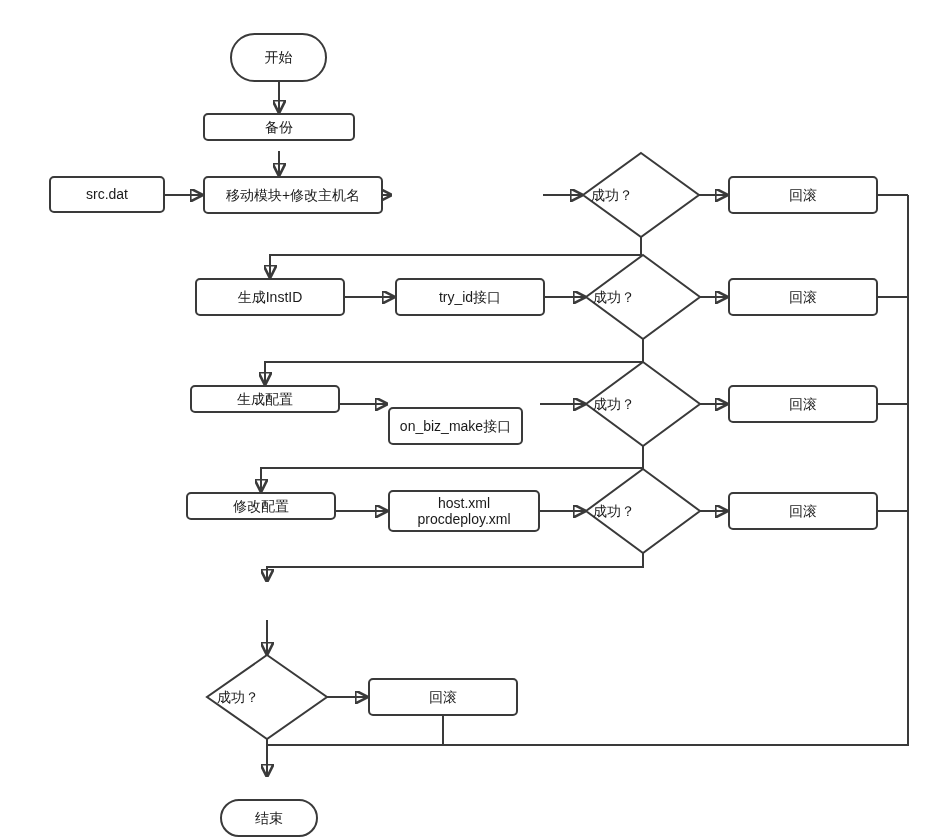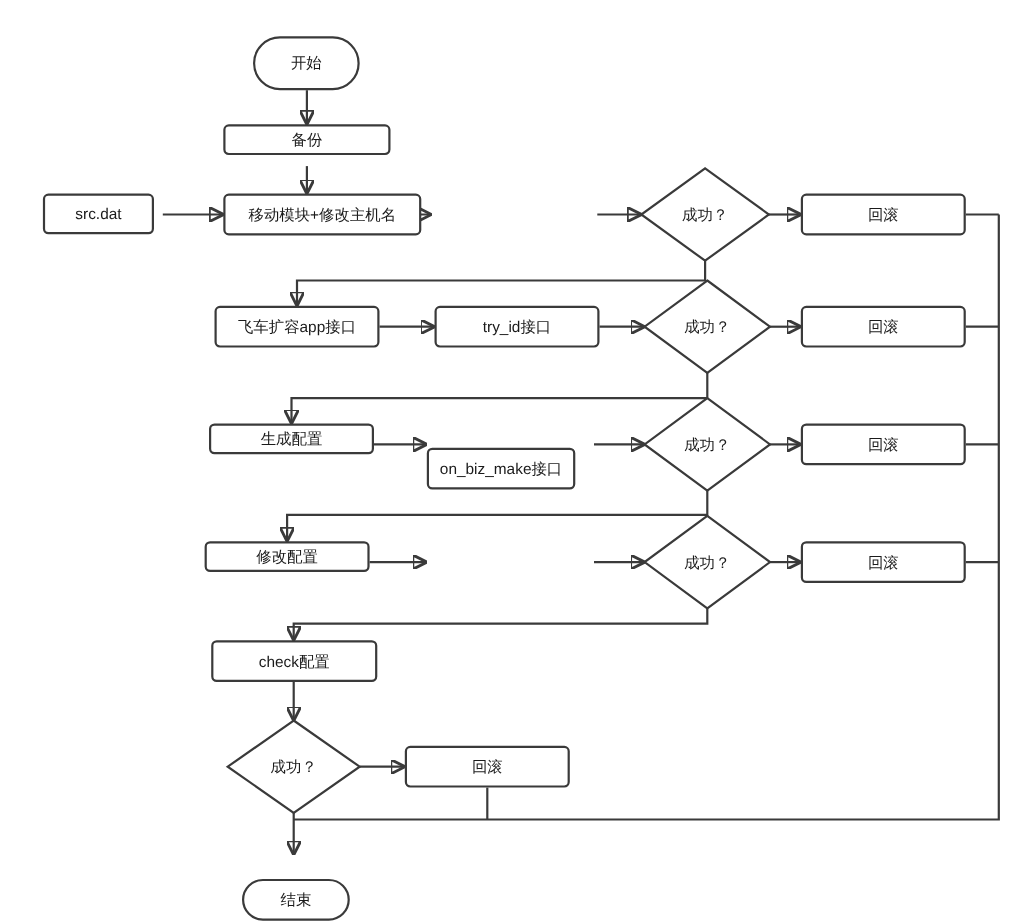"src.dat" div.node { left: 39px -> 49px; width: 101px -> 116px }
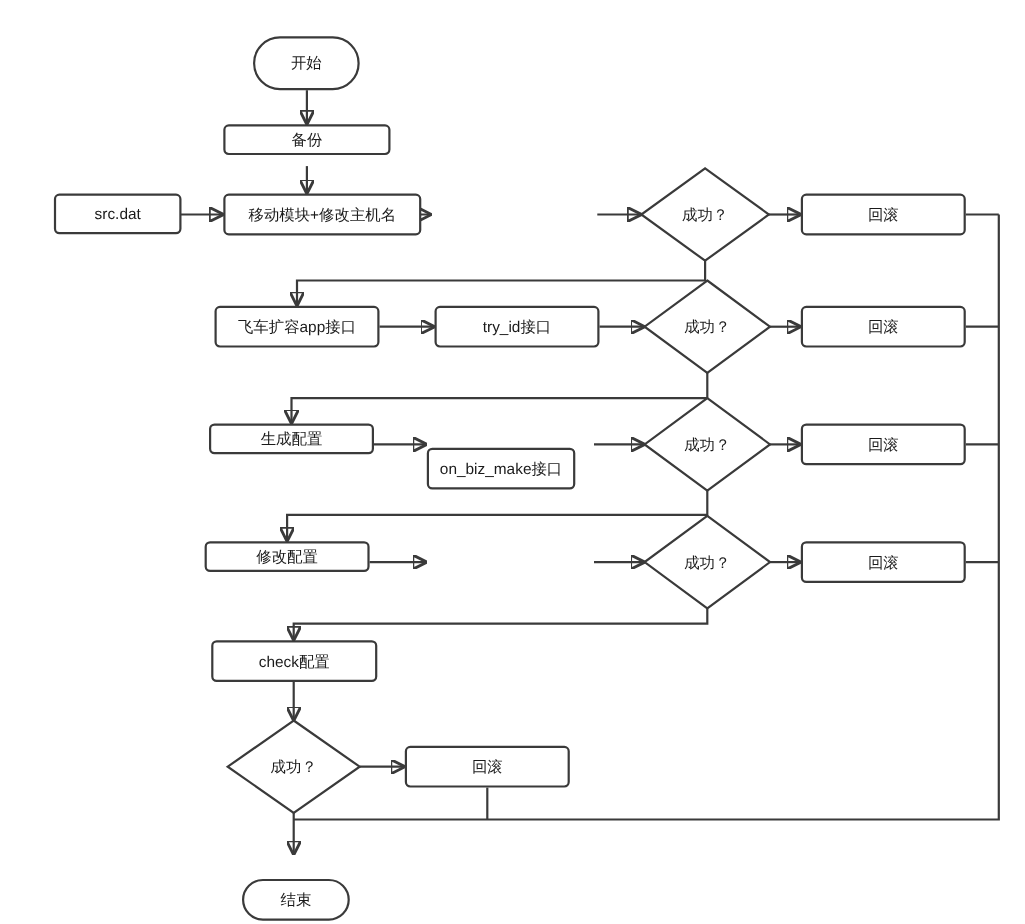"成功？" .dlabel { text-align: center -> none }
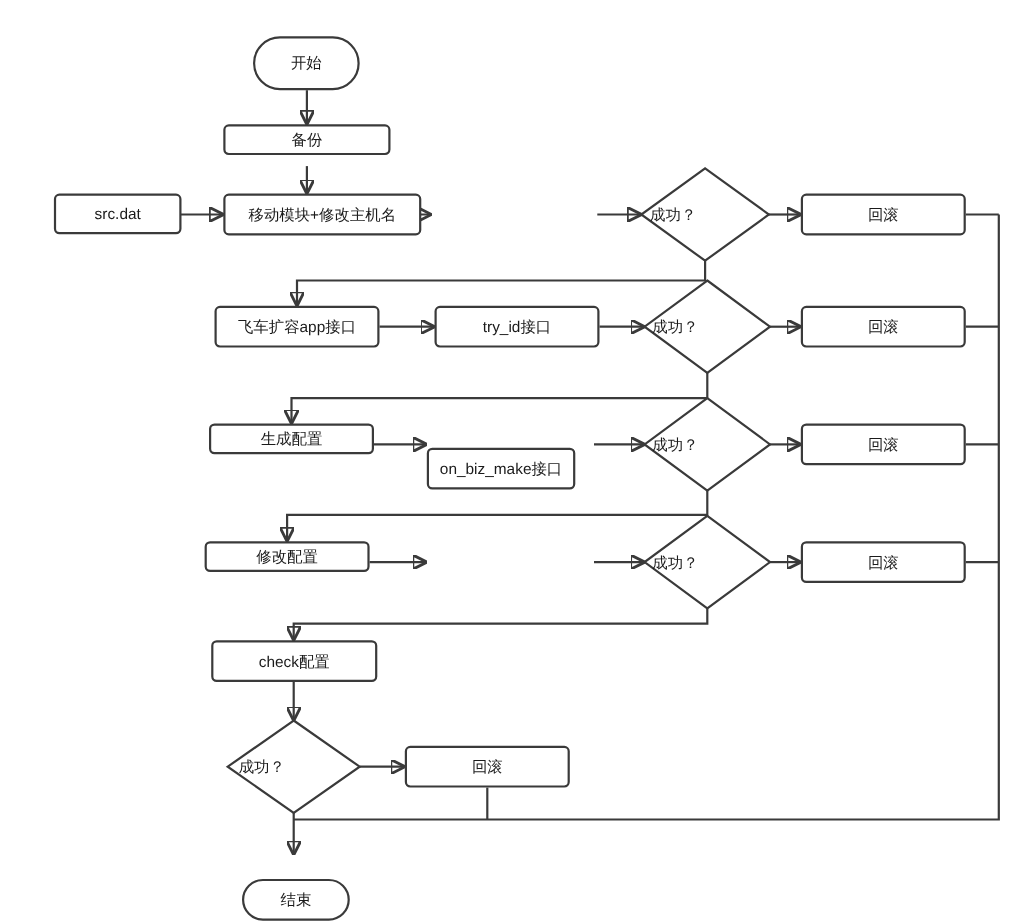"飞车扩容app接口" div.node { text: 飞车扩容app接口 -> 生成InstID }
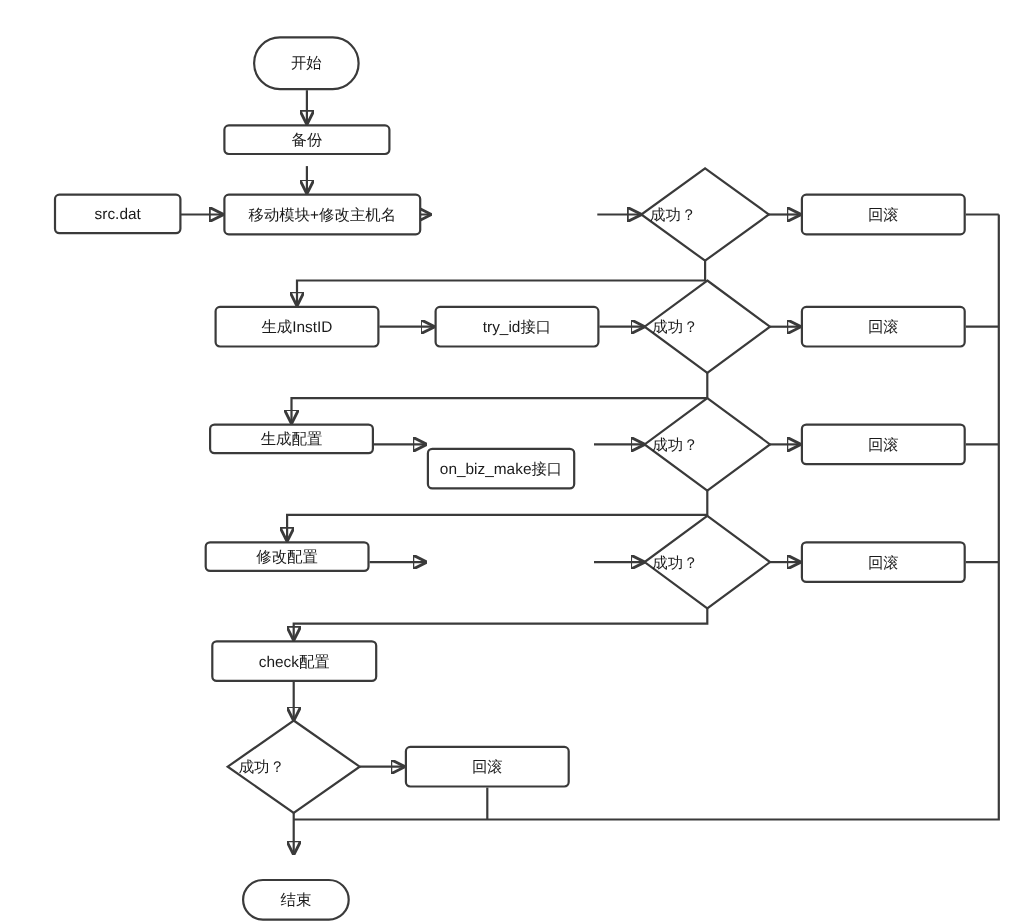"host.xml" div.node { html: none -> <div> <div>host.xml</div> <div>procdeploy.xml</div> </div> }
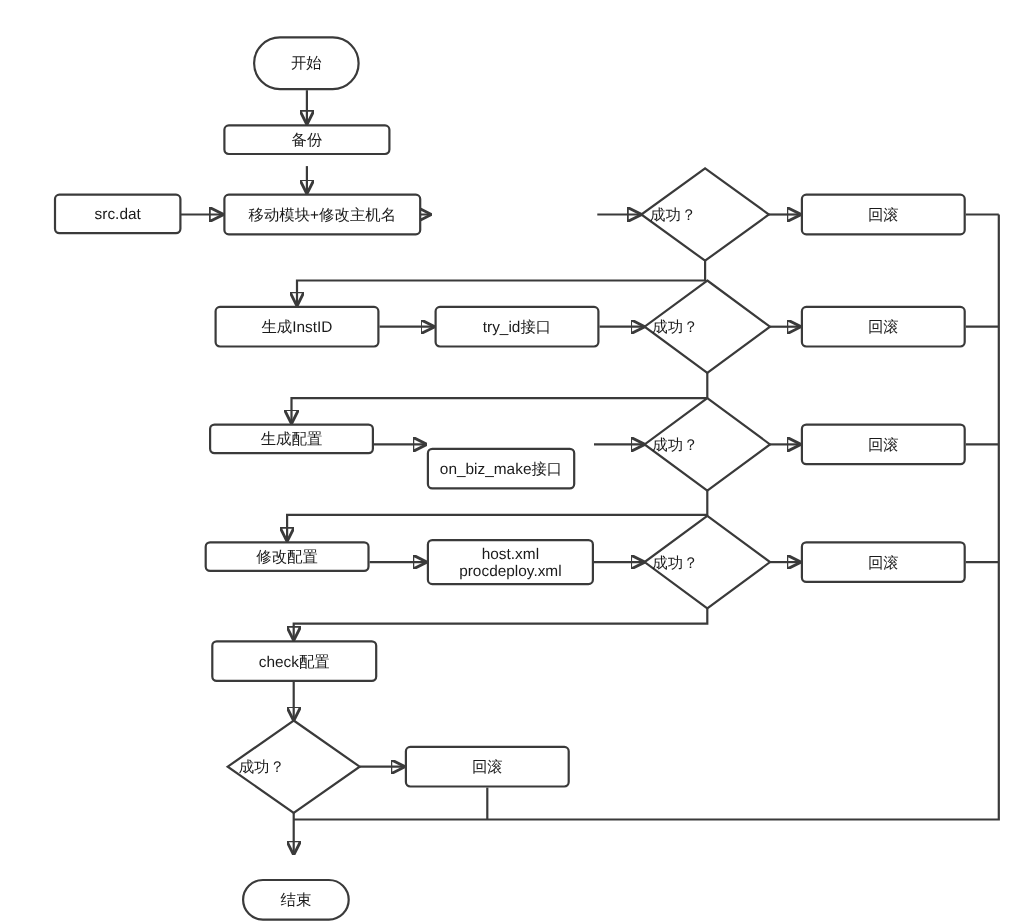"check配置" div.node { html: <div>check配置</div> -> none }
